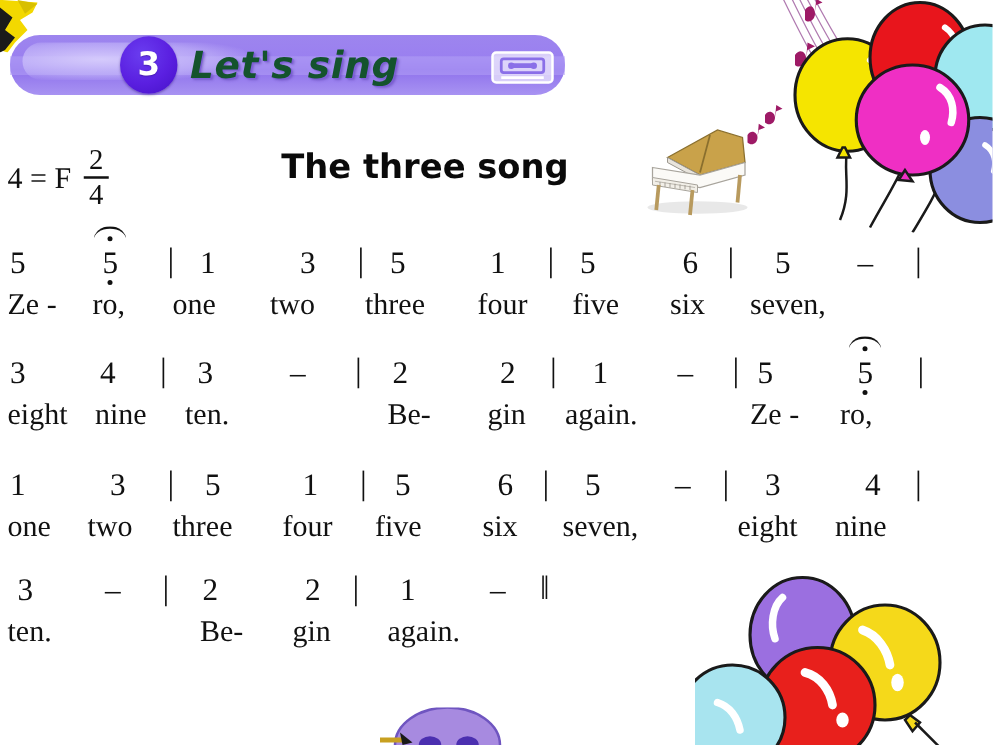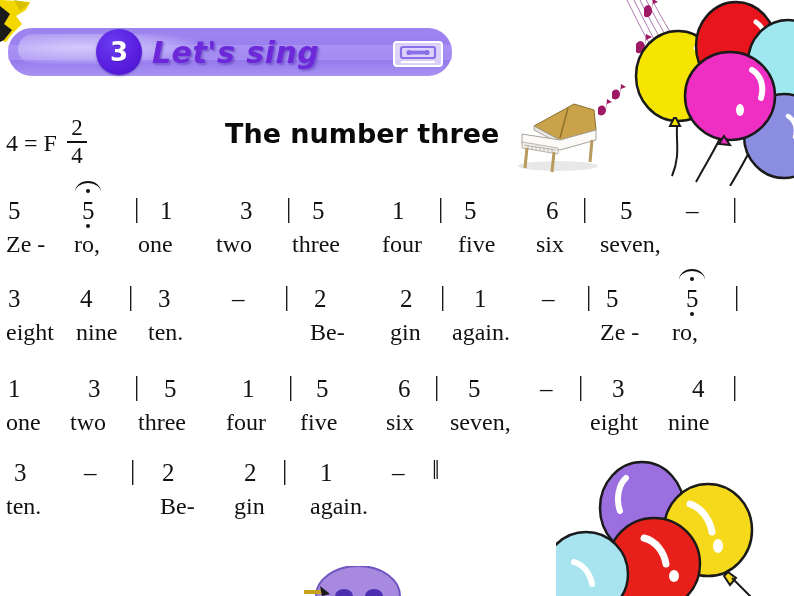"Let's sing" .banner-title { color: #6d28d9 -> #14532d }
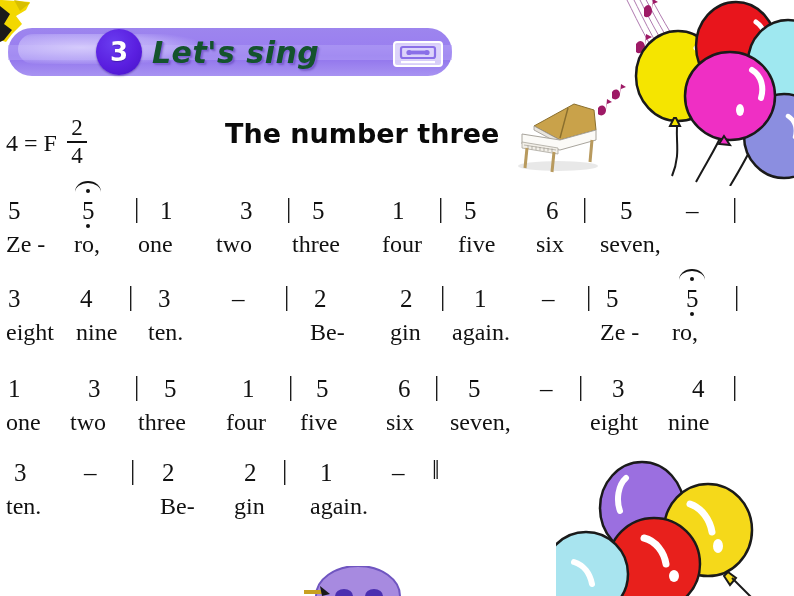"The number three" div.song-title { text: number three -> three song }
